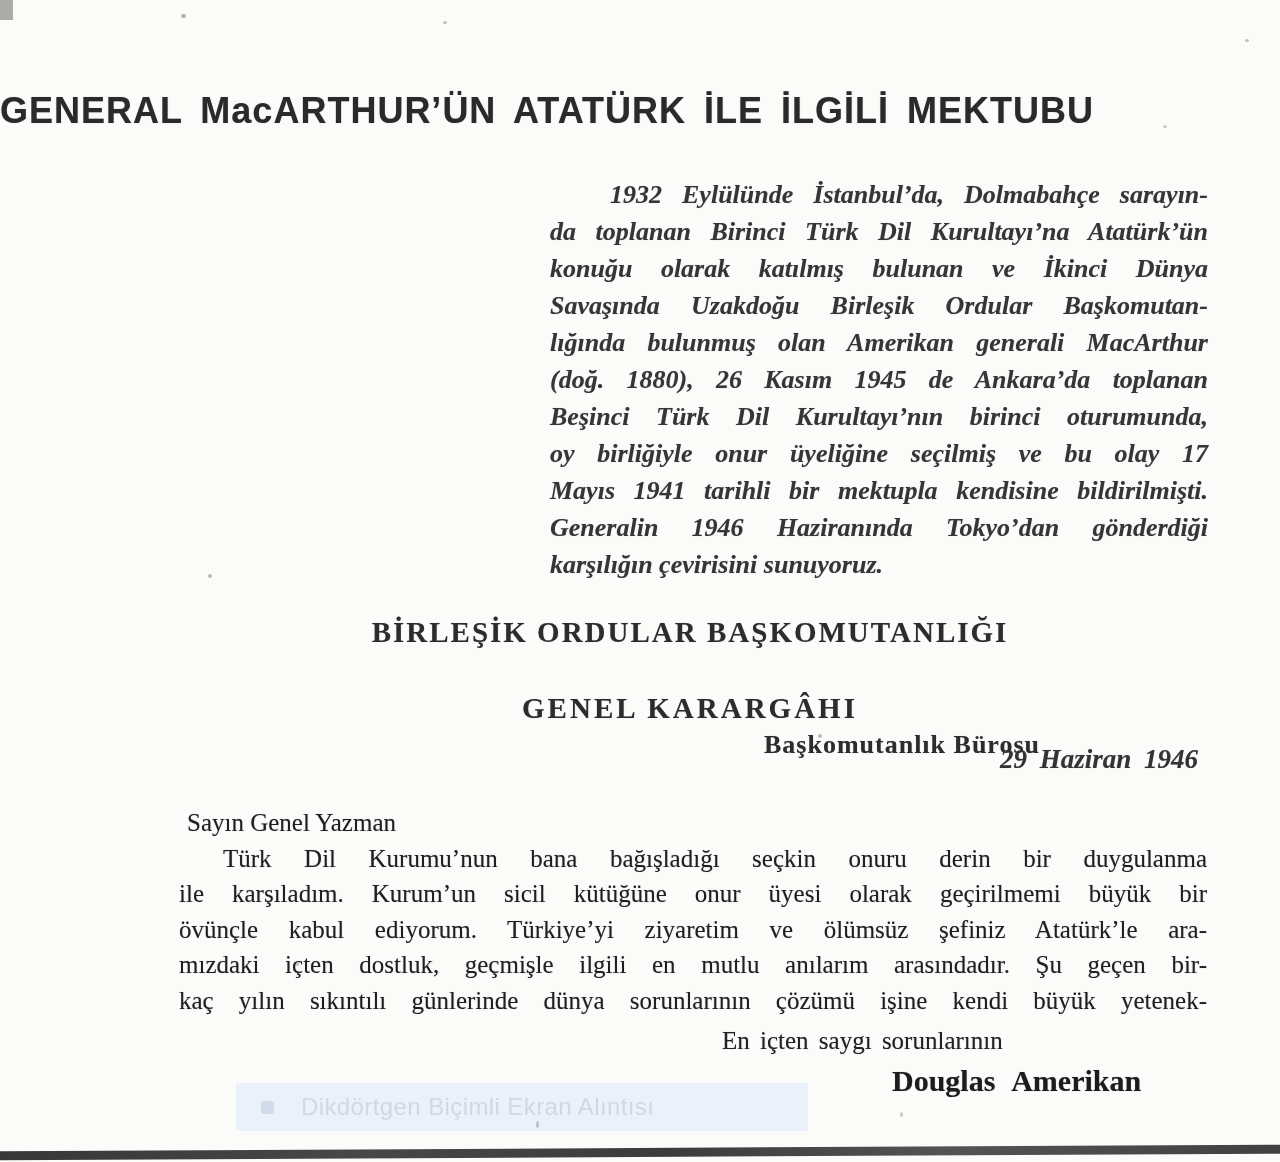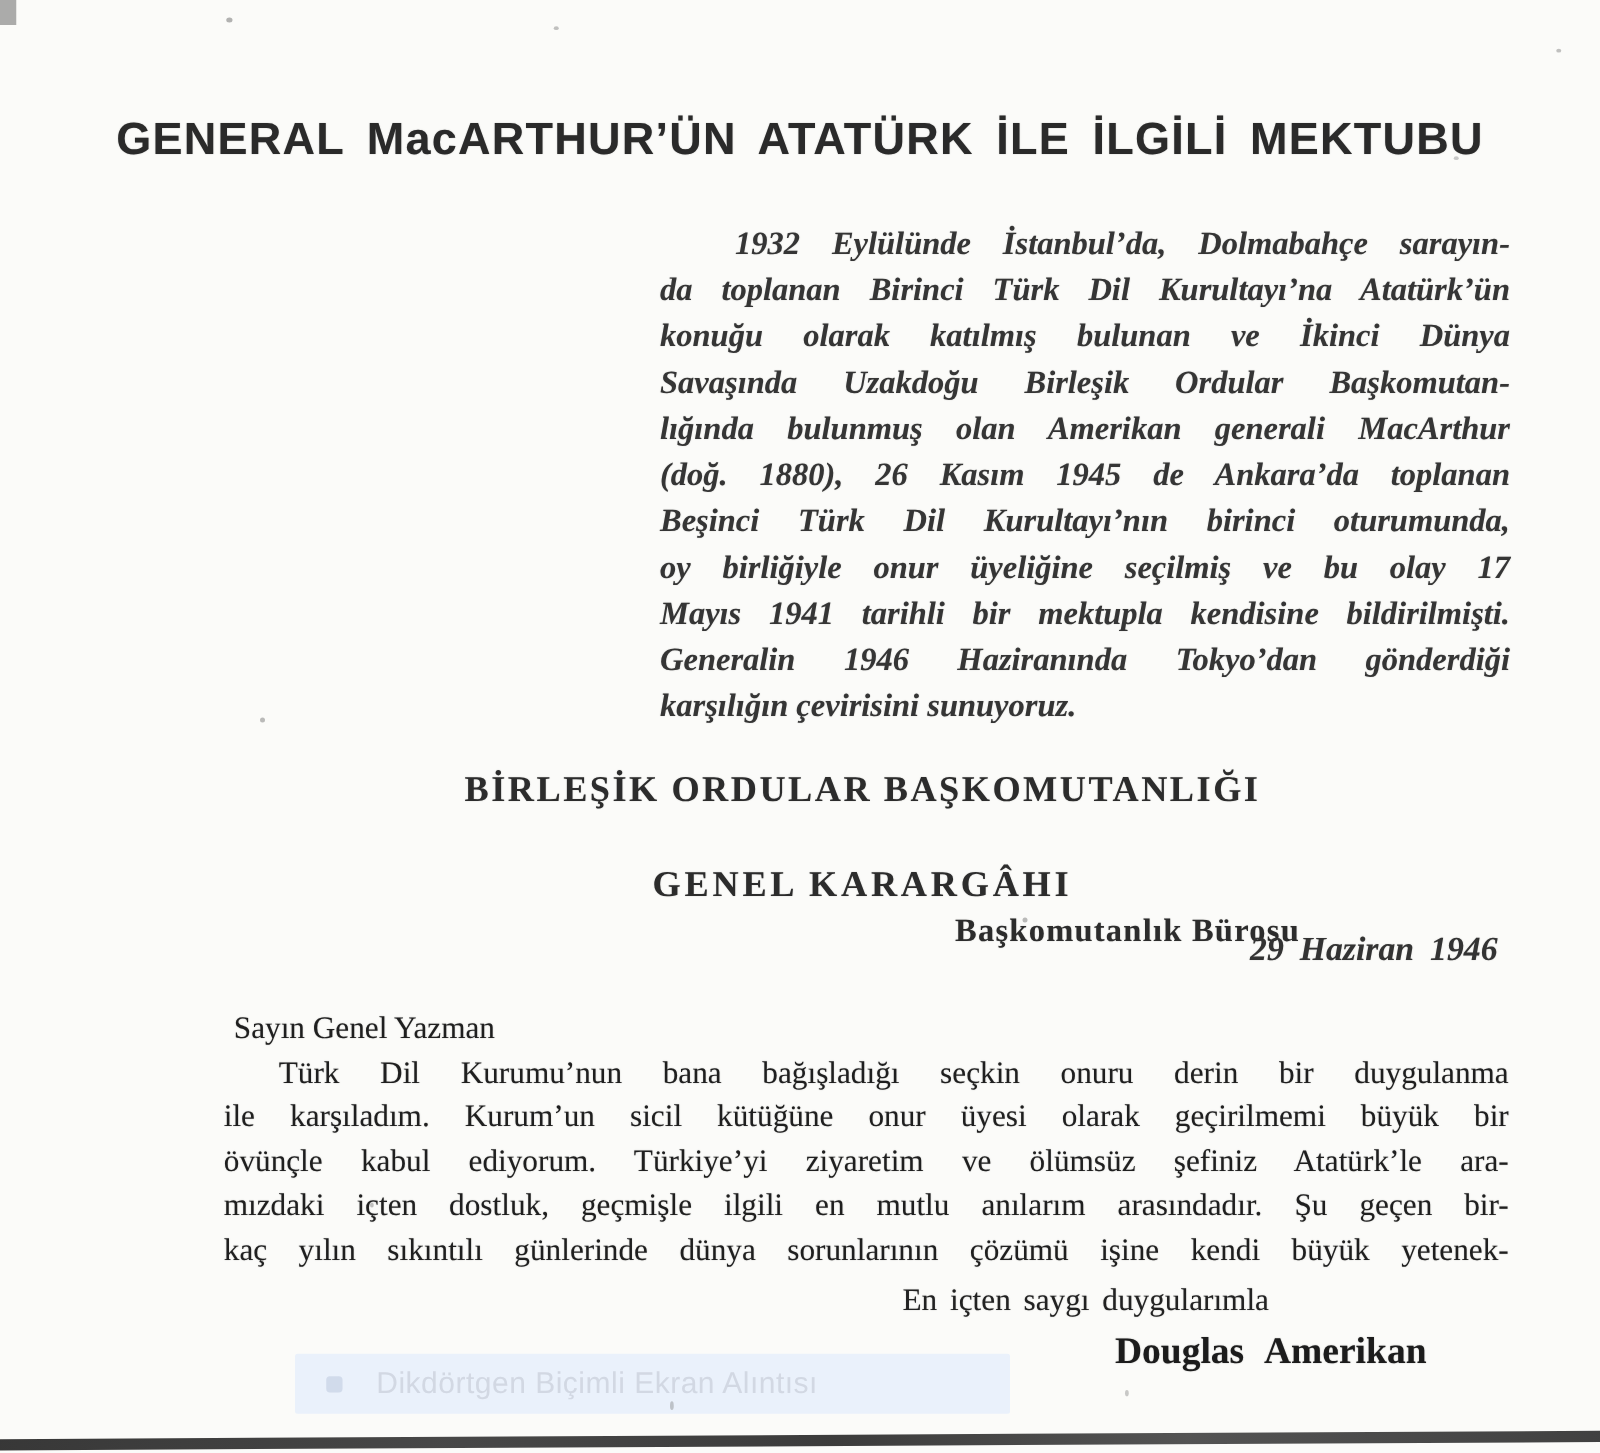"GENERAL MacARTHUR’ÜN ATATÜRK İLE İLGİLİ" .doc-title { text-align: center -> left }
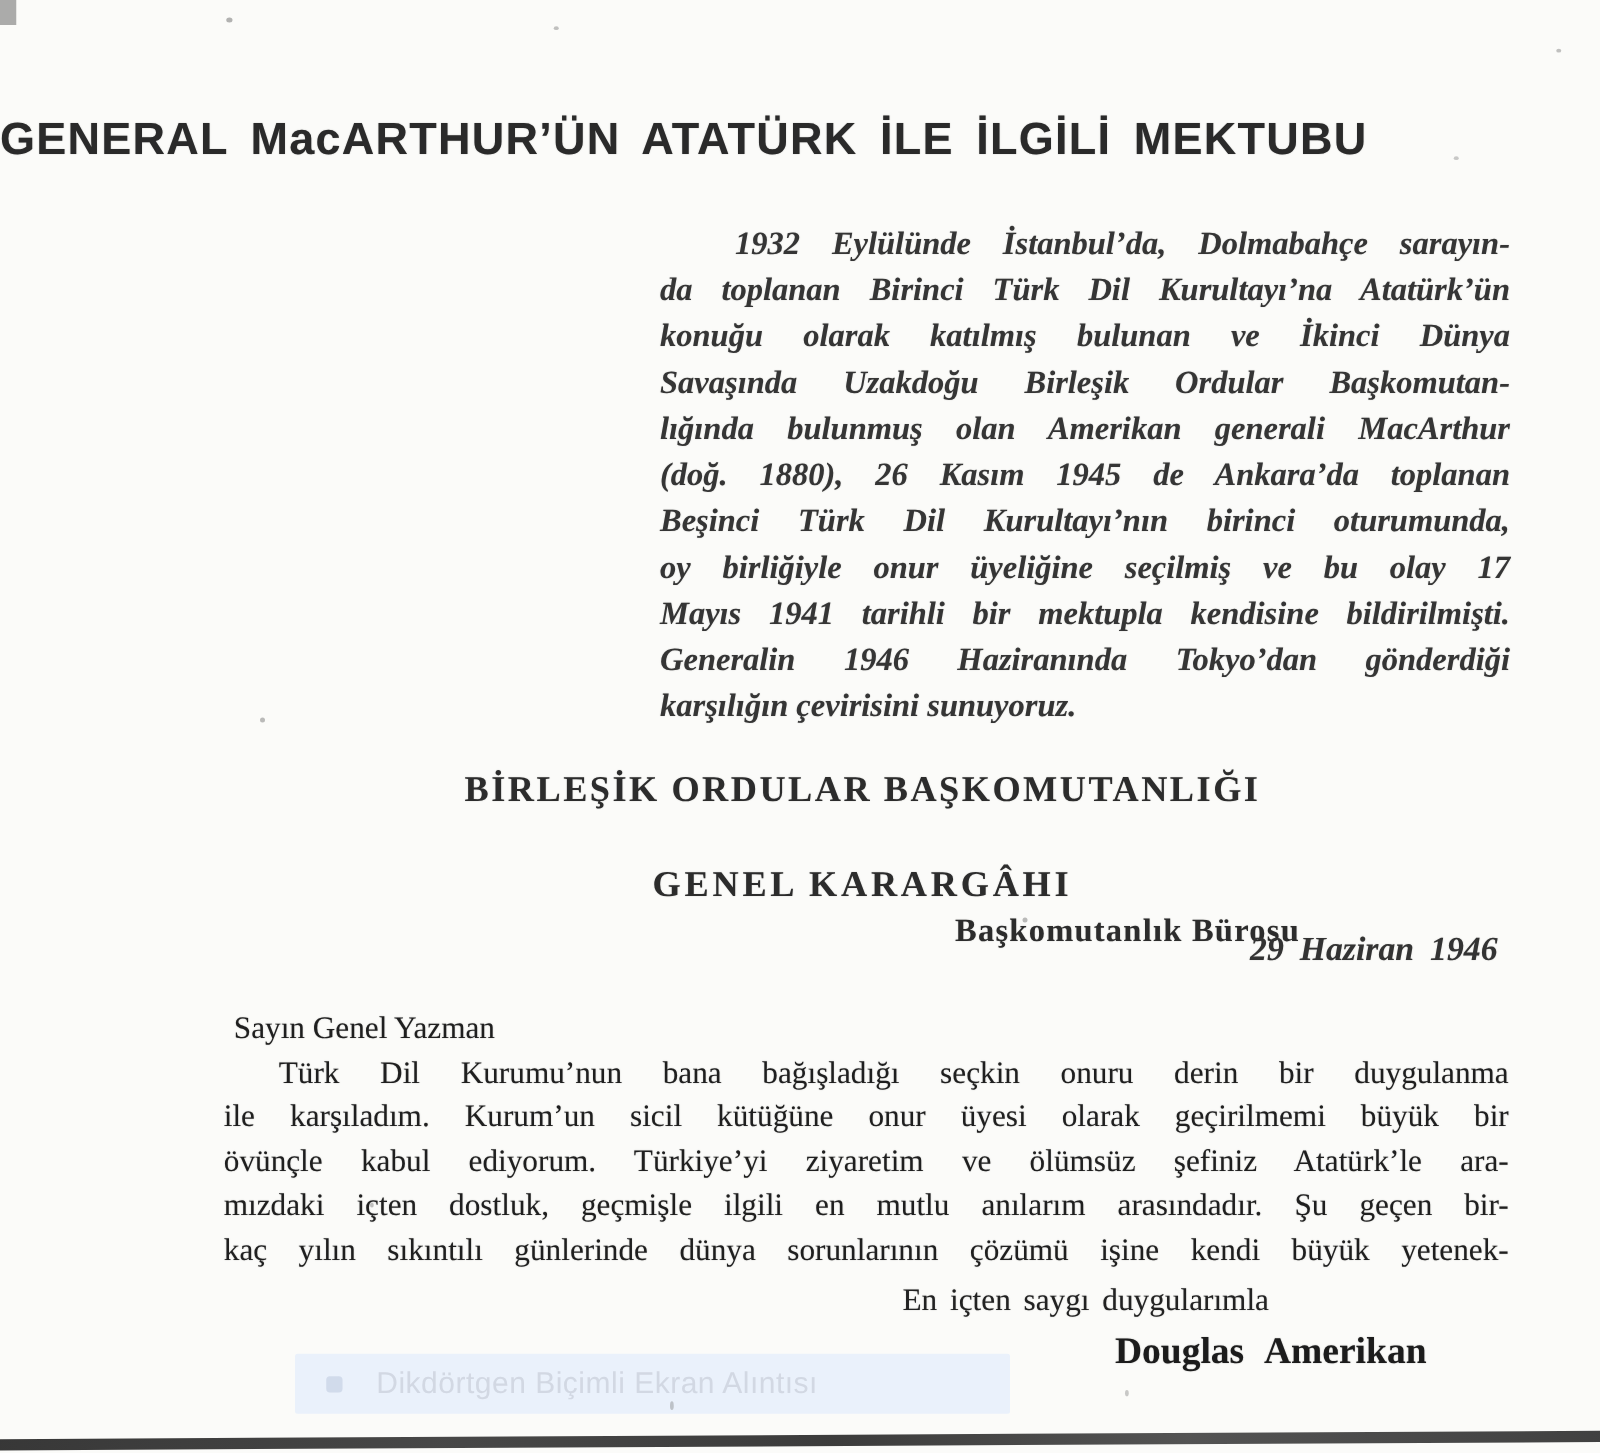"1932 Eylülünde İstanbul’da, Dolmabahçe" .intro .ln { margin-left: none -> 22px }
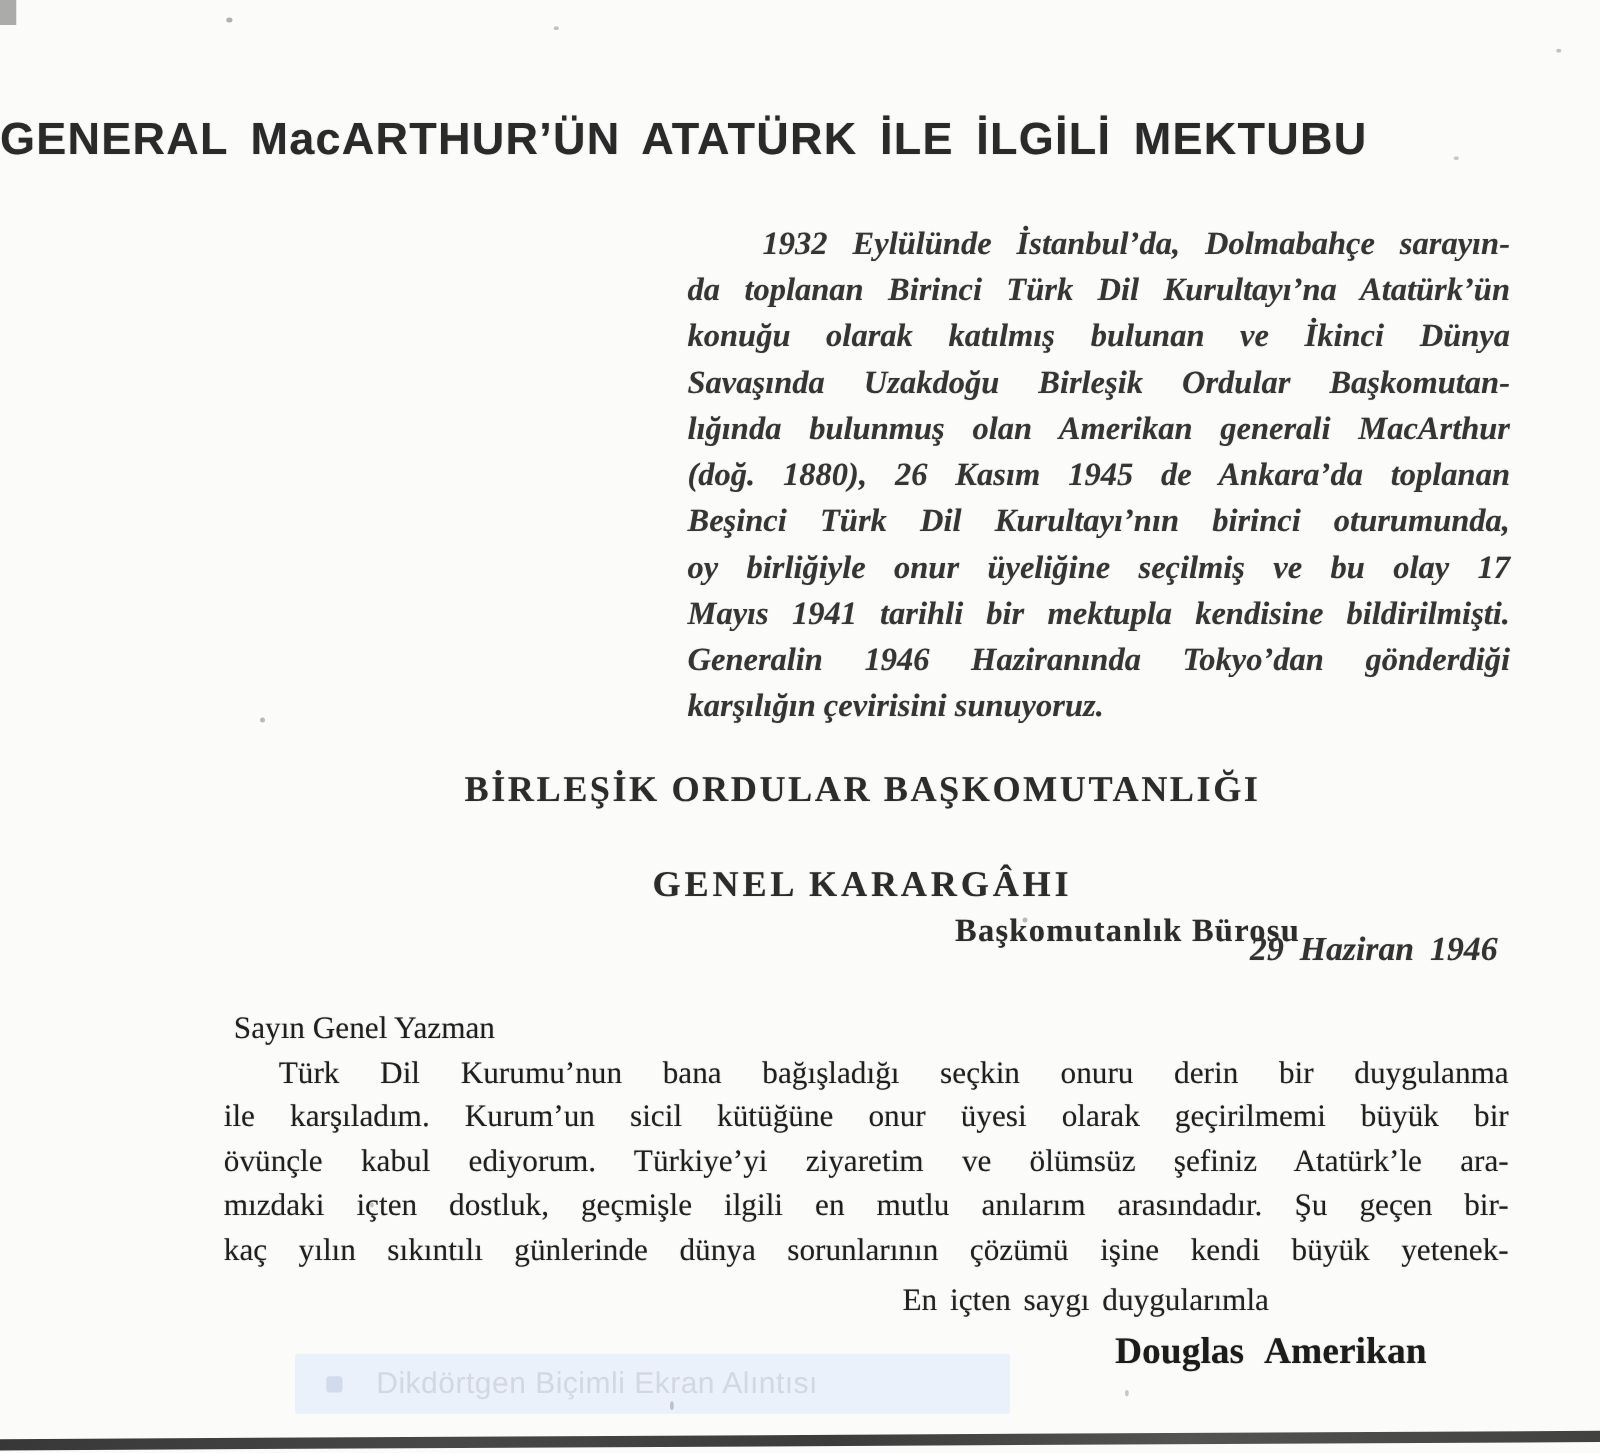"En içten saygı duygularımla" div.closing { text: duygularımla -> sorunlarının }
